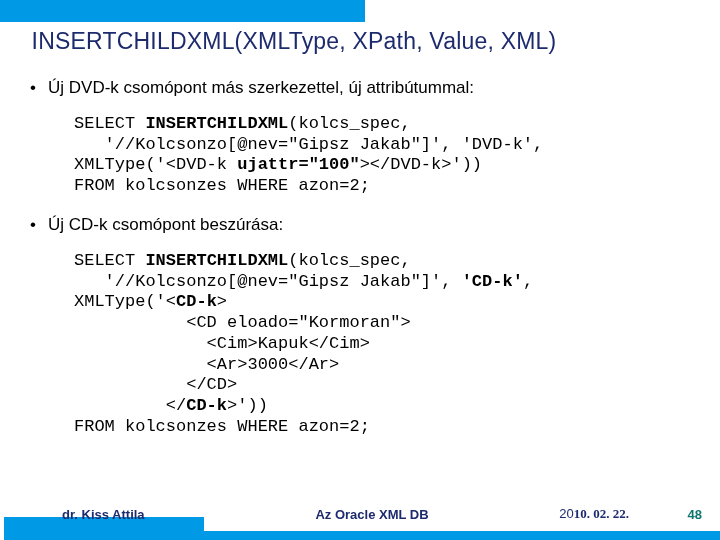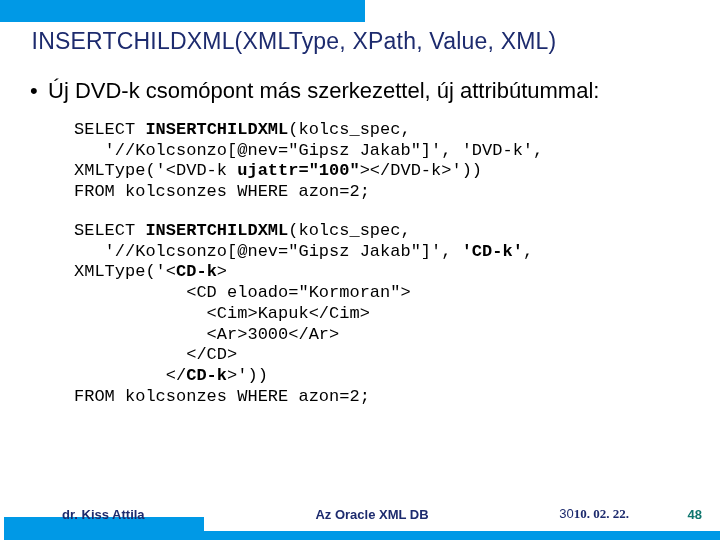"• Új DVD-k csomópont más" .bullet { font-size: 22px -> 17px }
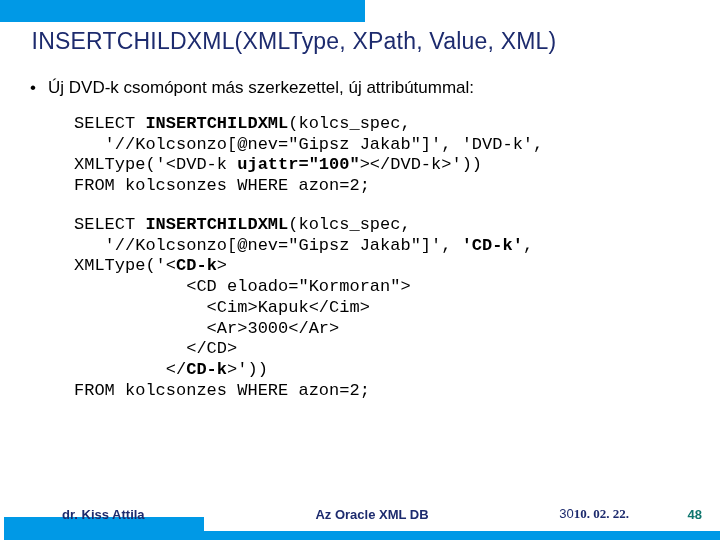"• Új CD-k csomópont beszúrása:" div.bullet { html: none -> <div><span>•</span><span>Új CD-k csomópont beszúrása:</span></div> }
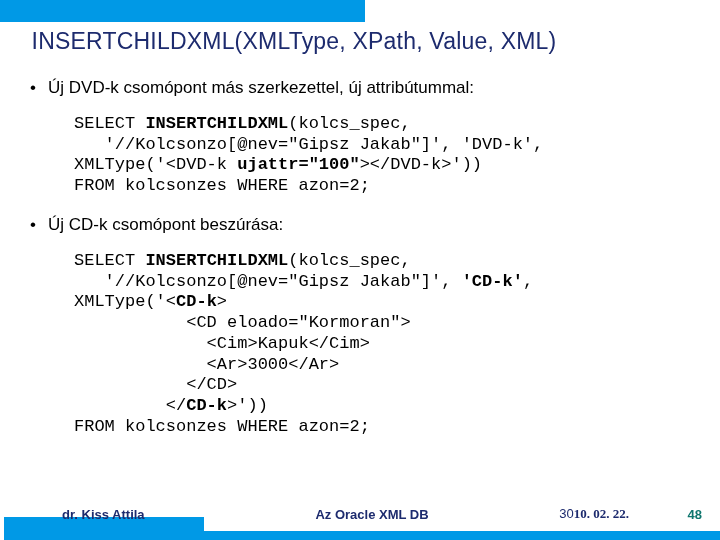"30" span { text: 30 -> 20 }
